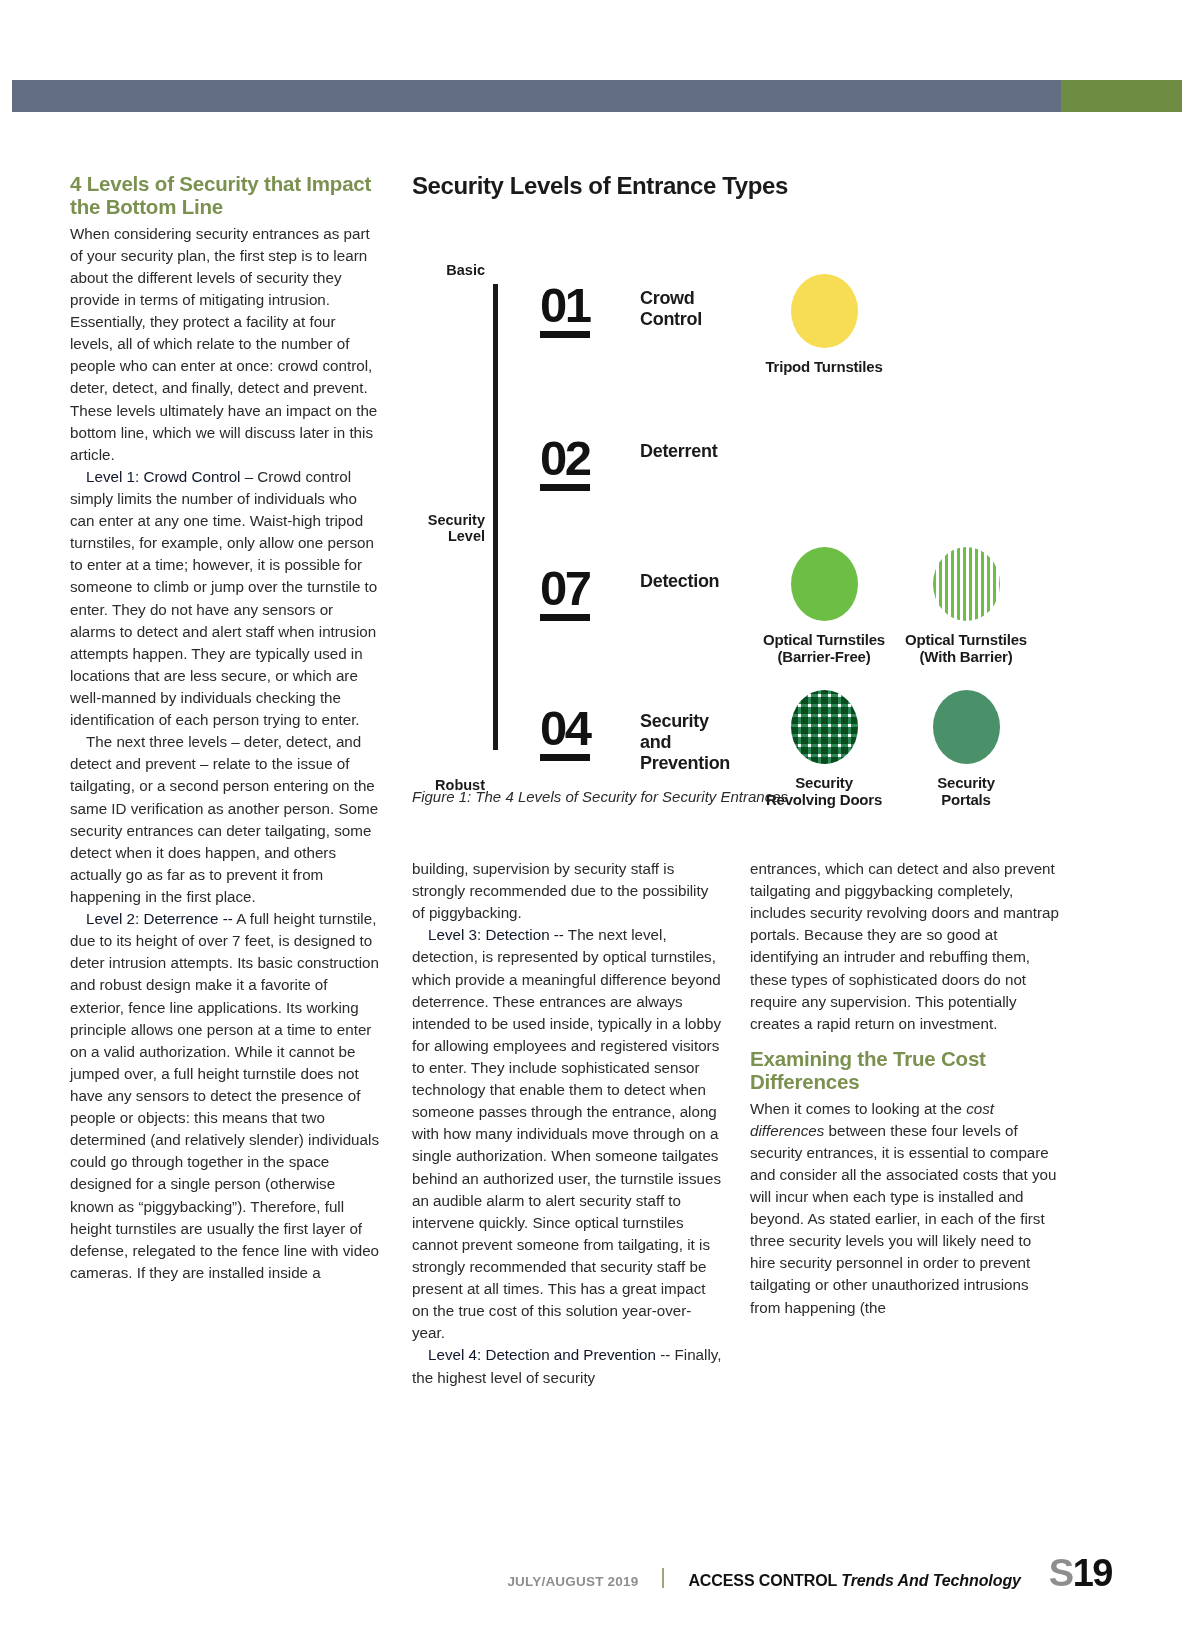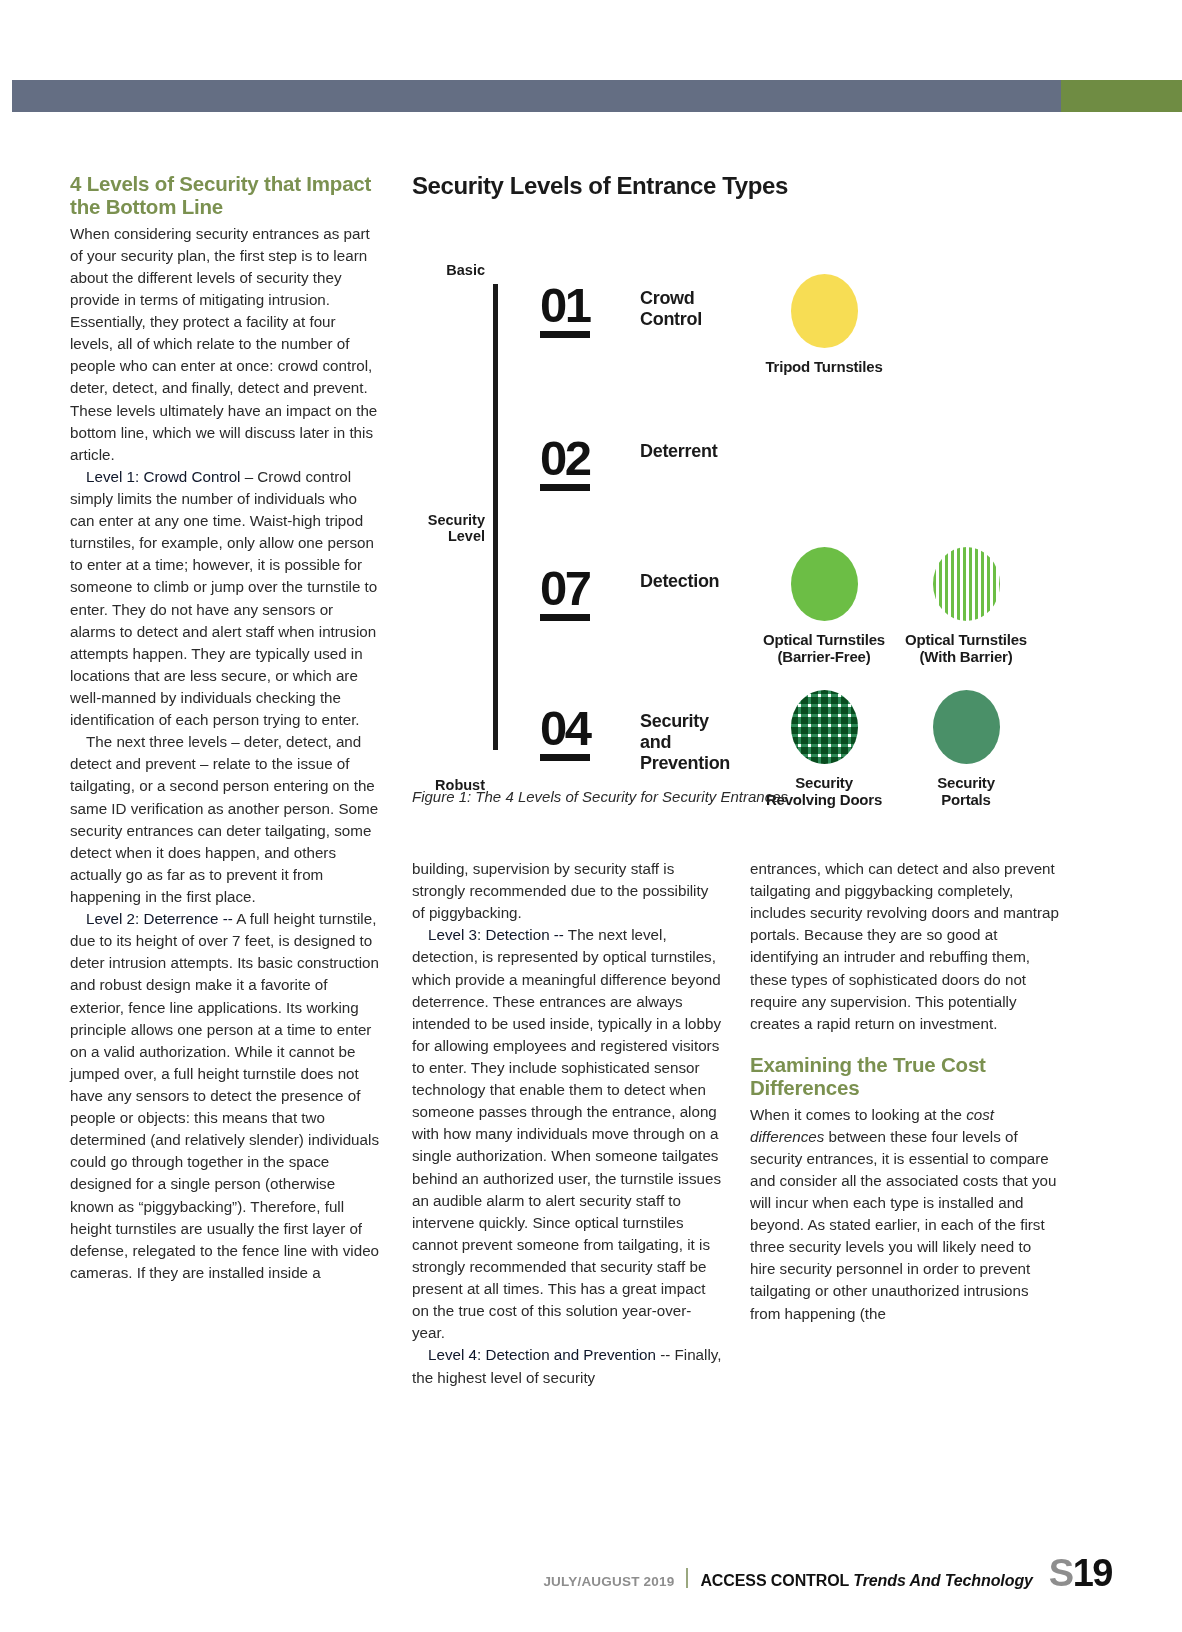"Examining the True Cost Differences" h2.head-green { margin-top: 18px -> 12px }
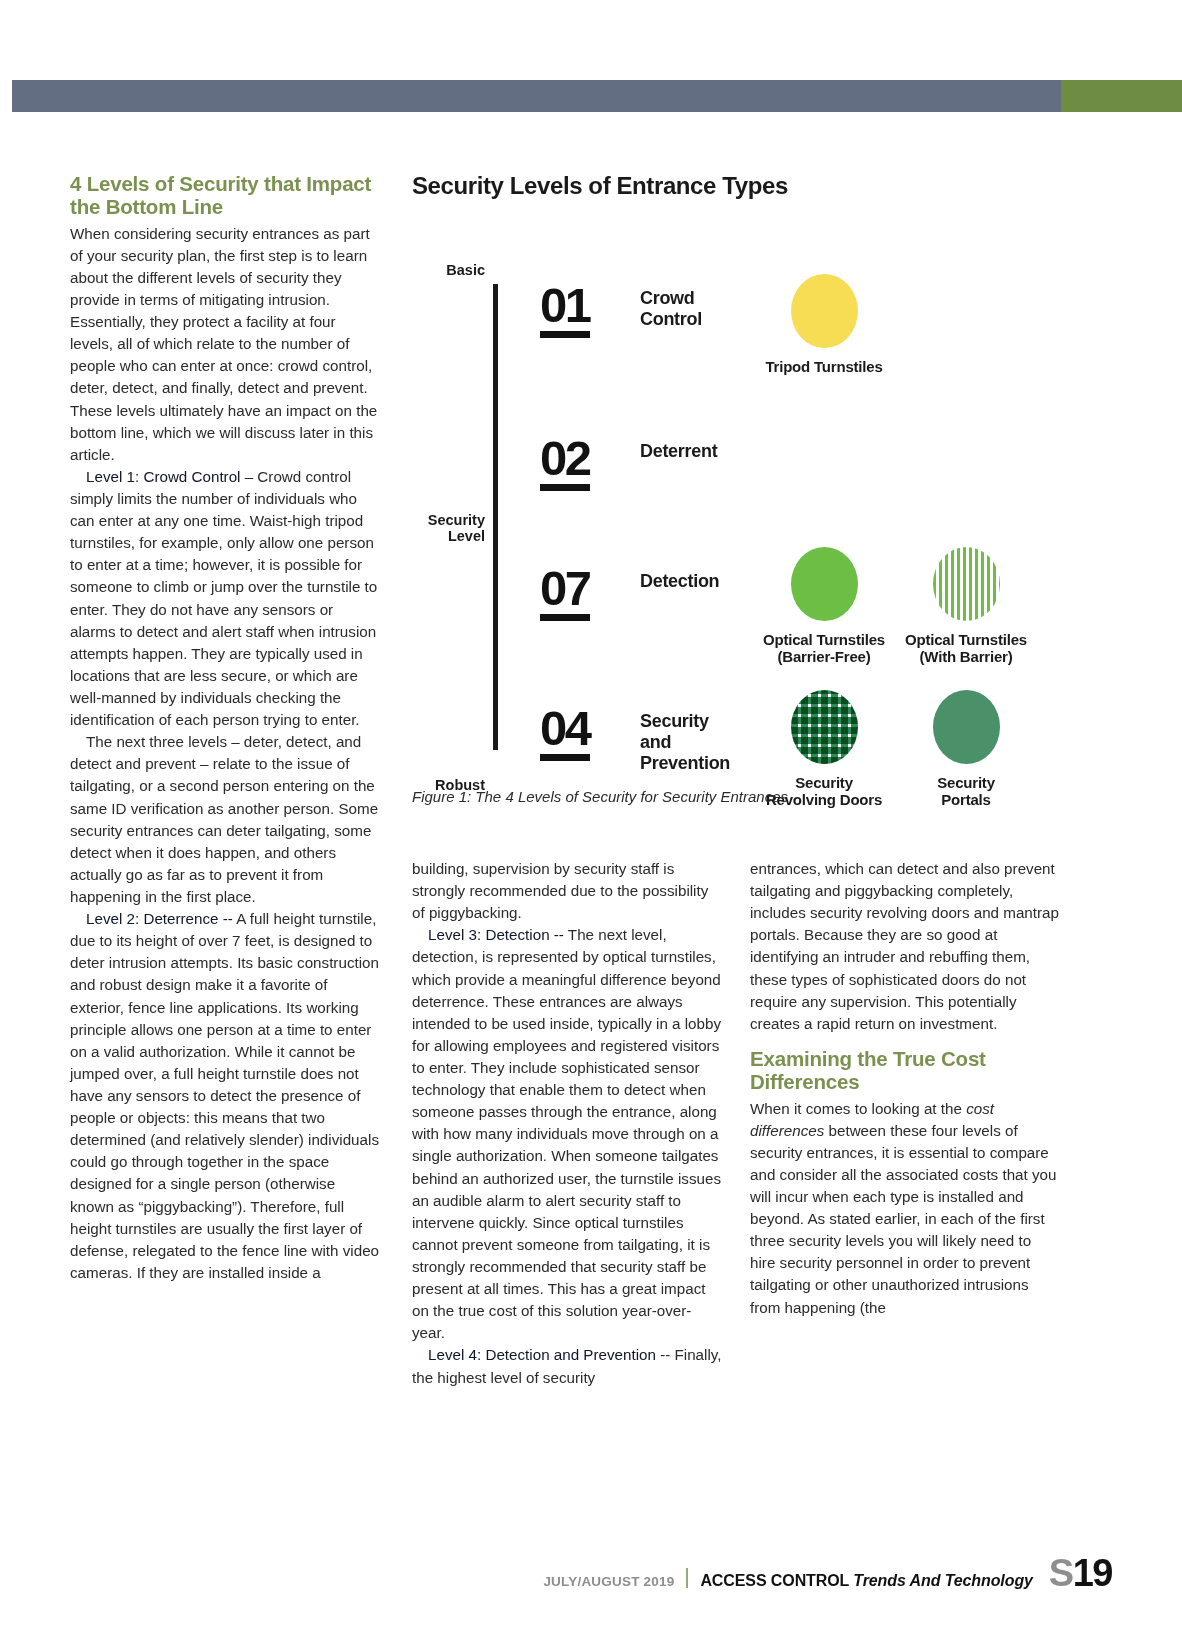"JULY/AUGUST 2019" .footer { gap: 0 -> 12px }
